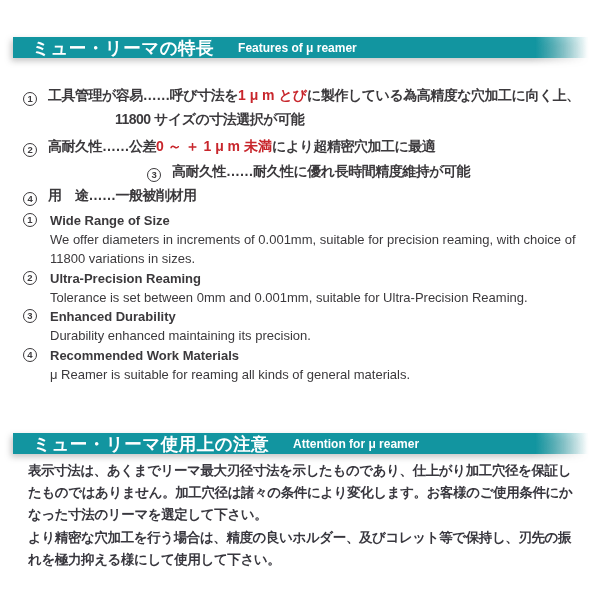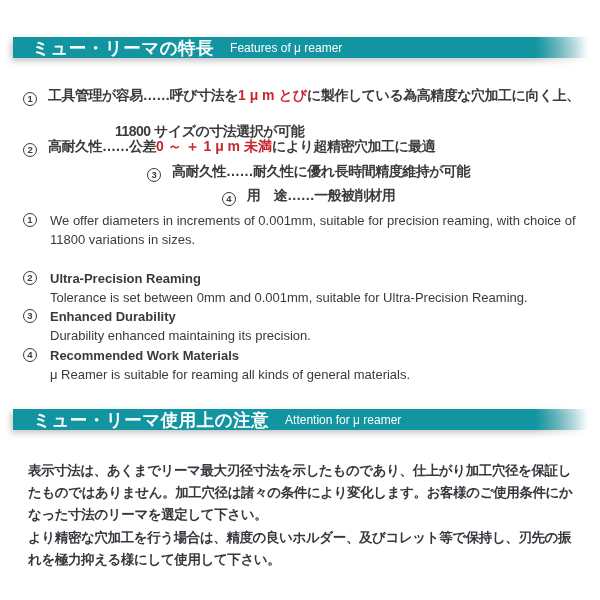"Features of μ reamer" .bar-en { font-weight: normal -> bold; margin-left: 16px -> 24px }
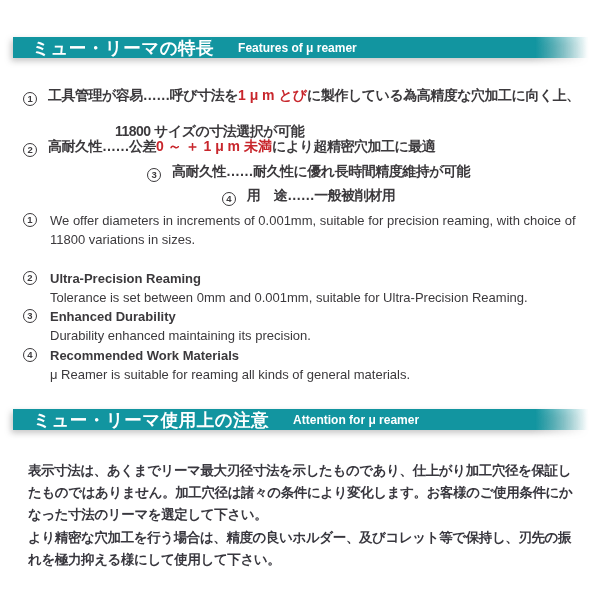"11800 サイズの寸法選択が可能" div.jp-cont { top: 119px -> 107px }
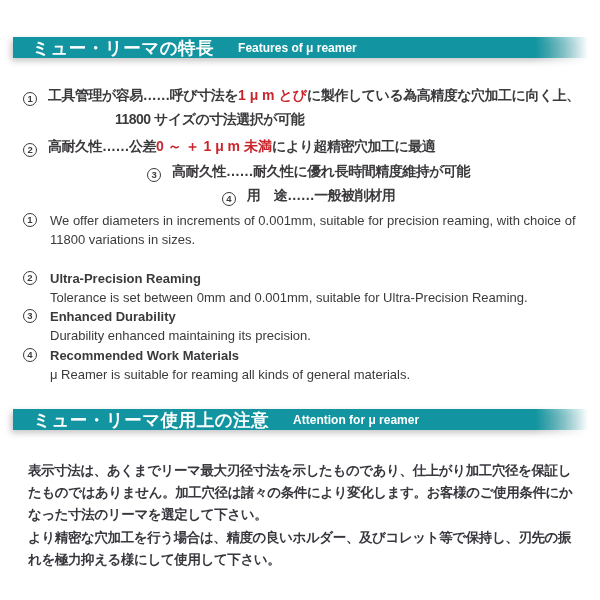"4 用 途……一般被削材用" div.jp-item { text-align: center -> none }
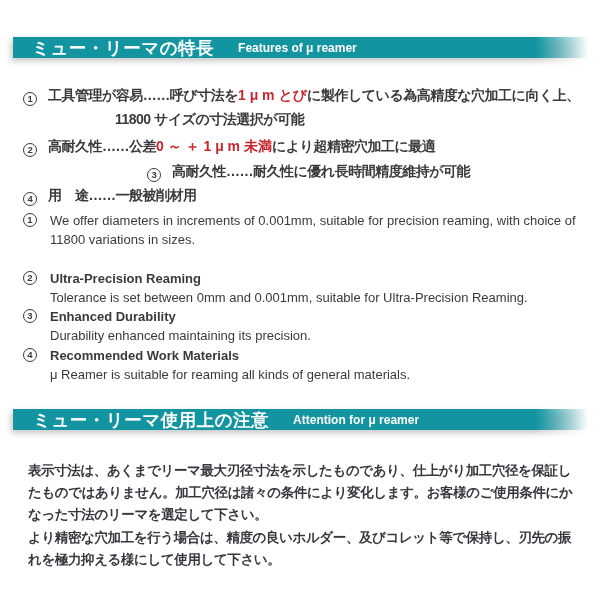"Wide Range of Size" div.en-h { html: none -> <div>Wide Range of Size</div> }
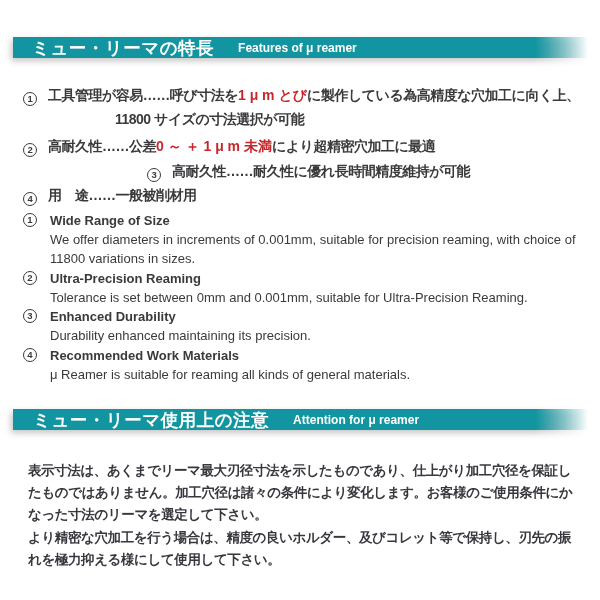"ミュー・リーマ使用上の注意" div.bar { top: 409px -> 433px }
